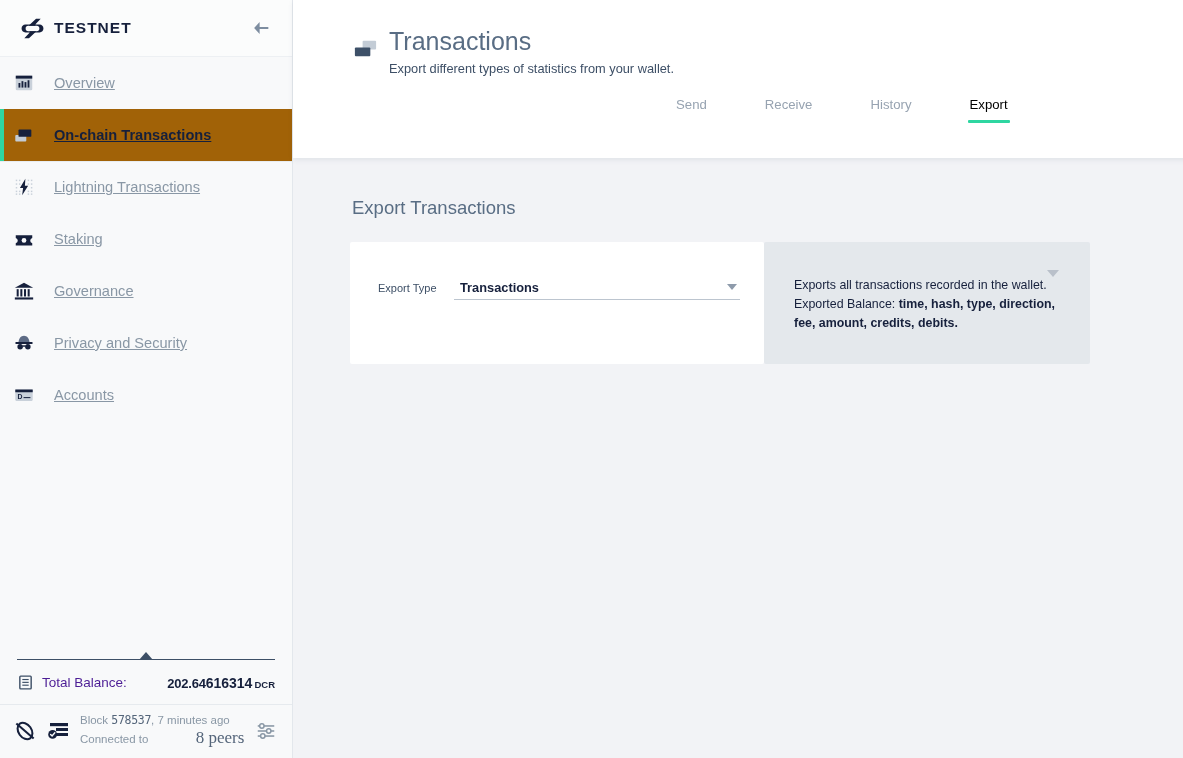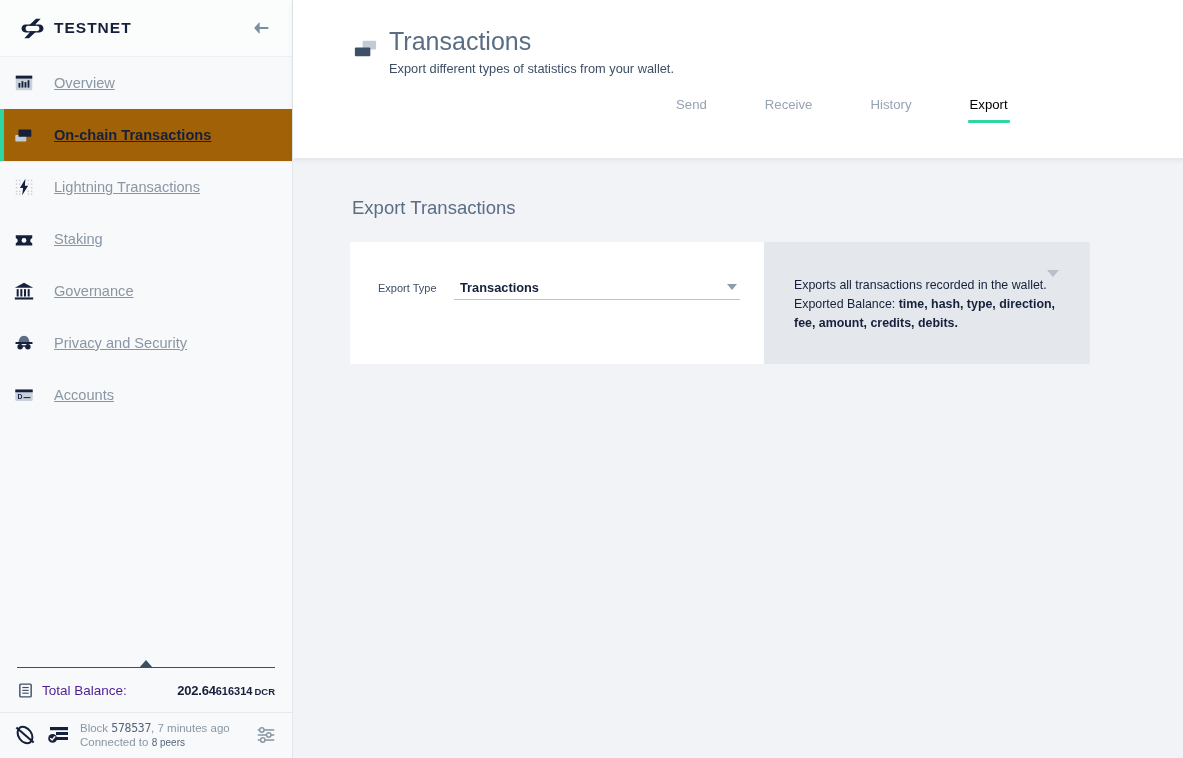"616314" .bal-frac { font-size: 11px -> 14px }
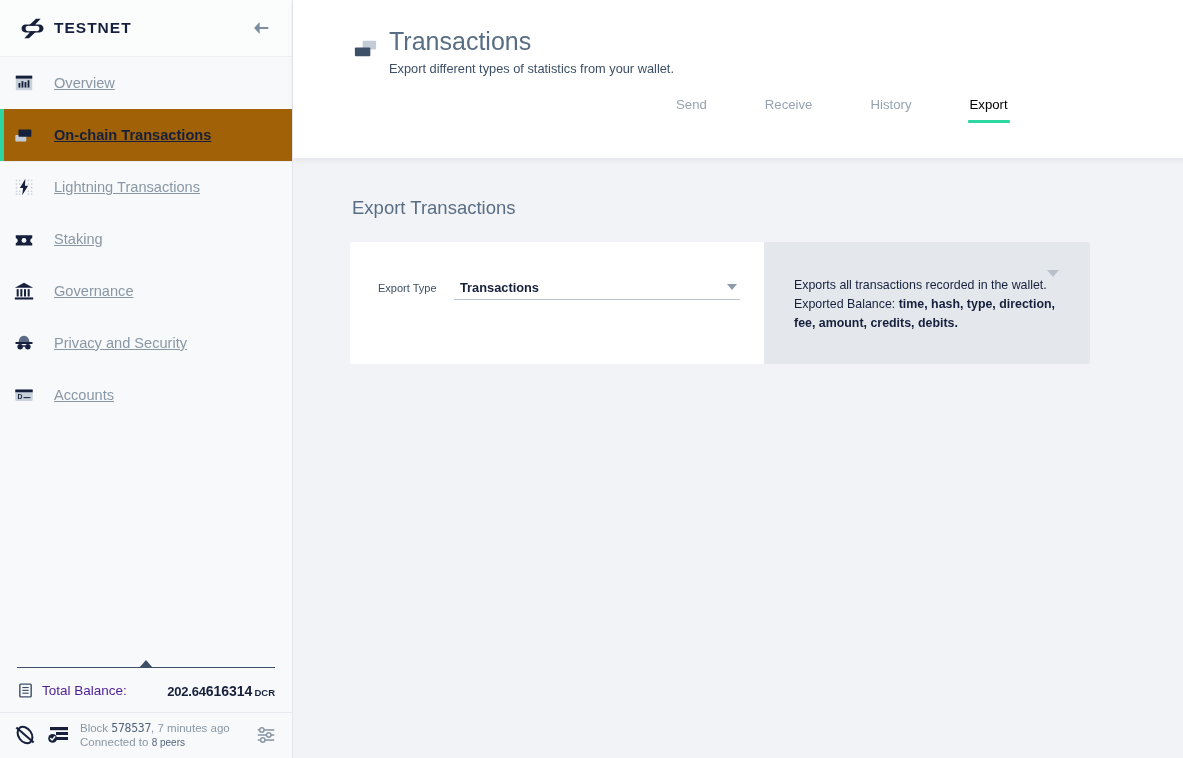"8 peers" .status-line .mono { font-family: Liberation Sans, sans-serif -> Liberation Serif, serif; font-size: 10px -> 17px; margin-left: none -> 44px }
